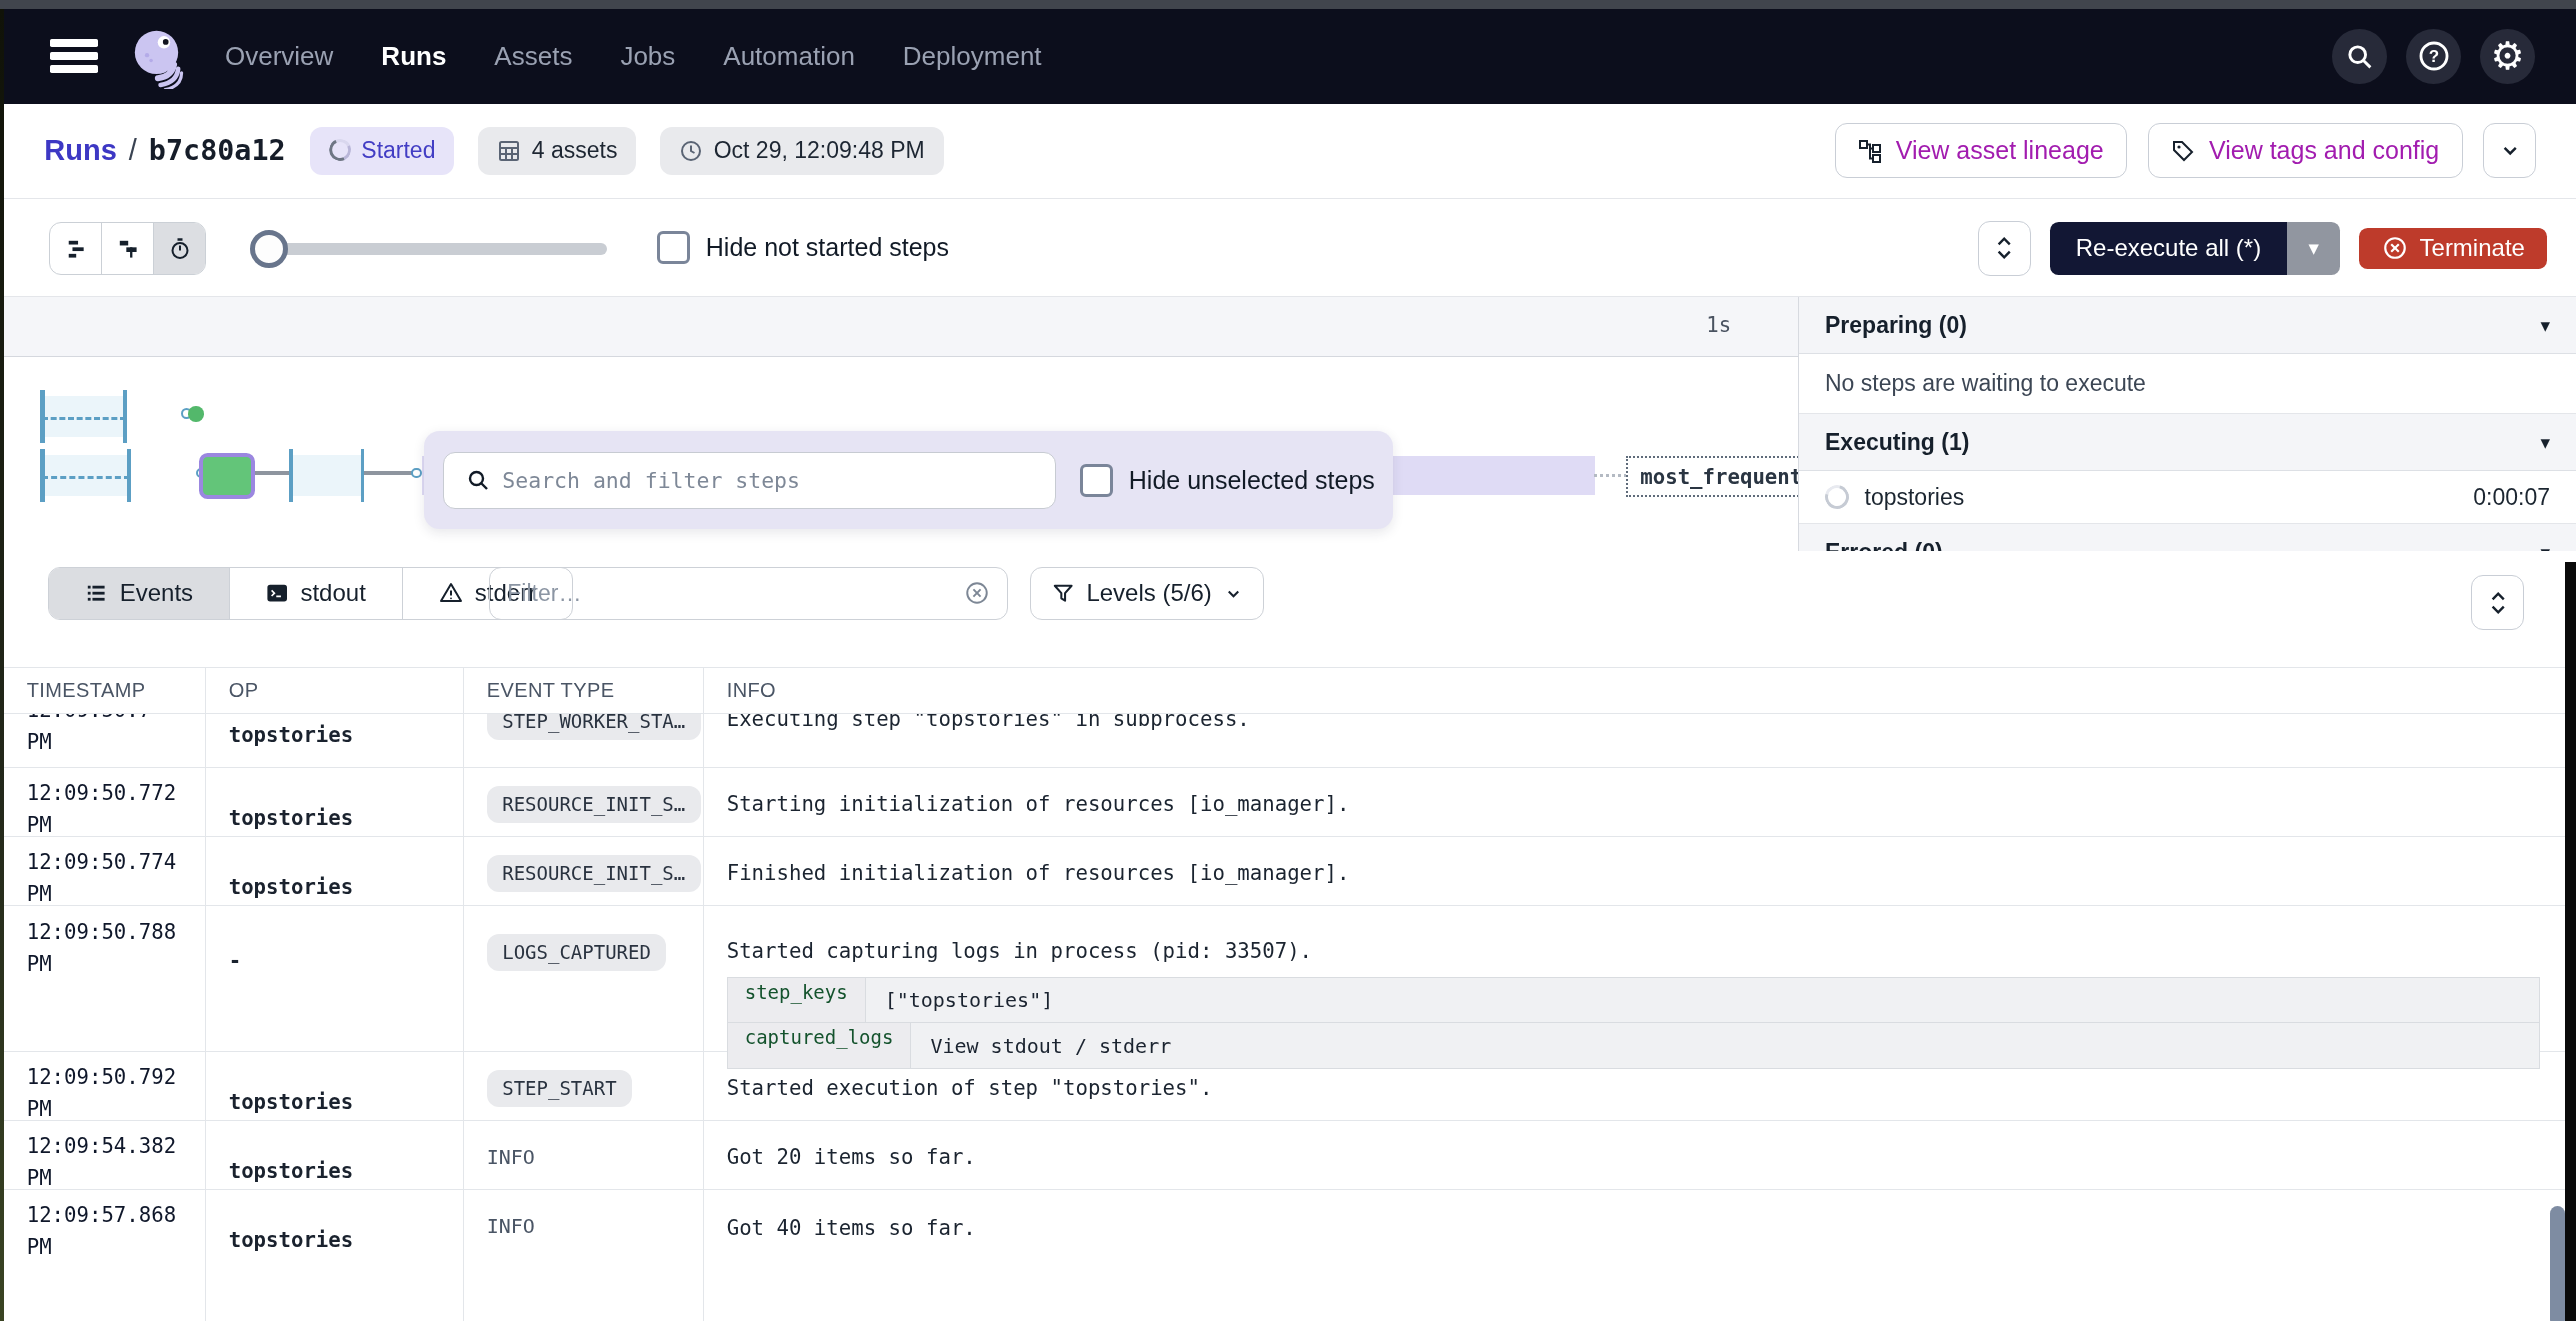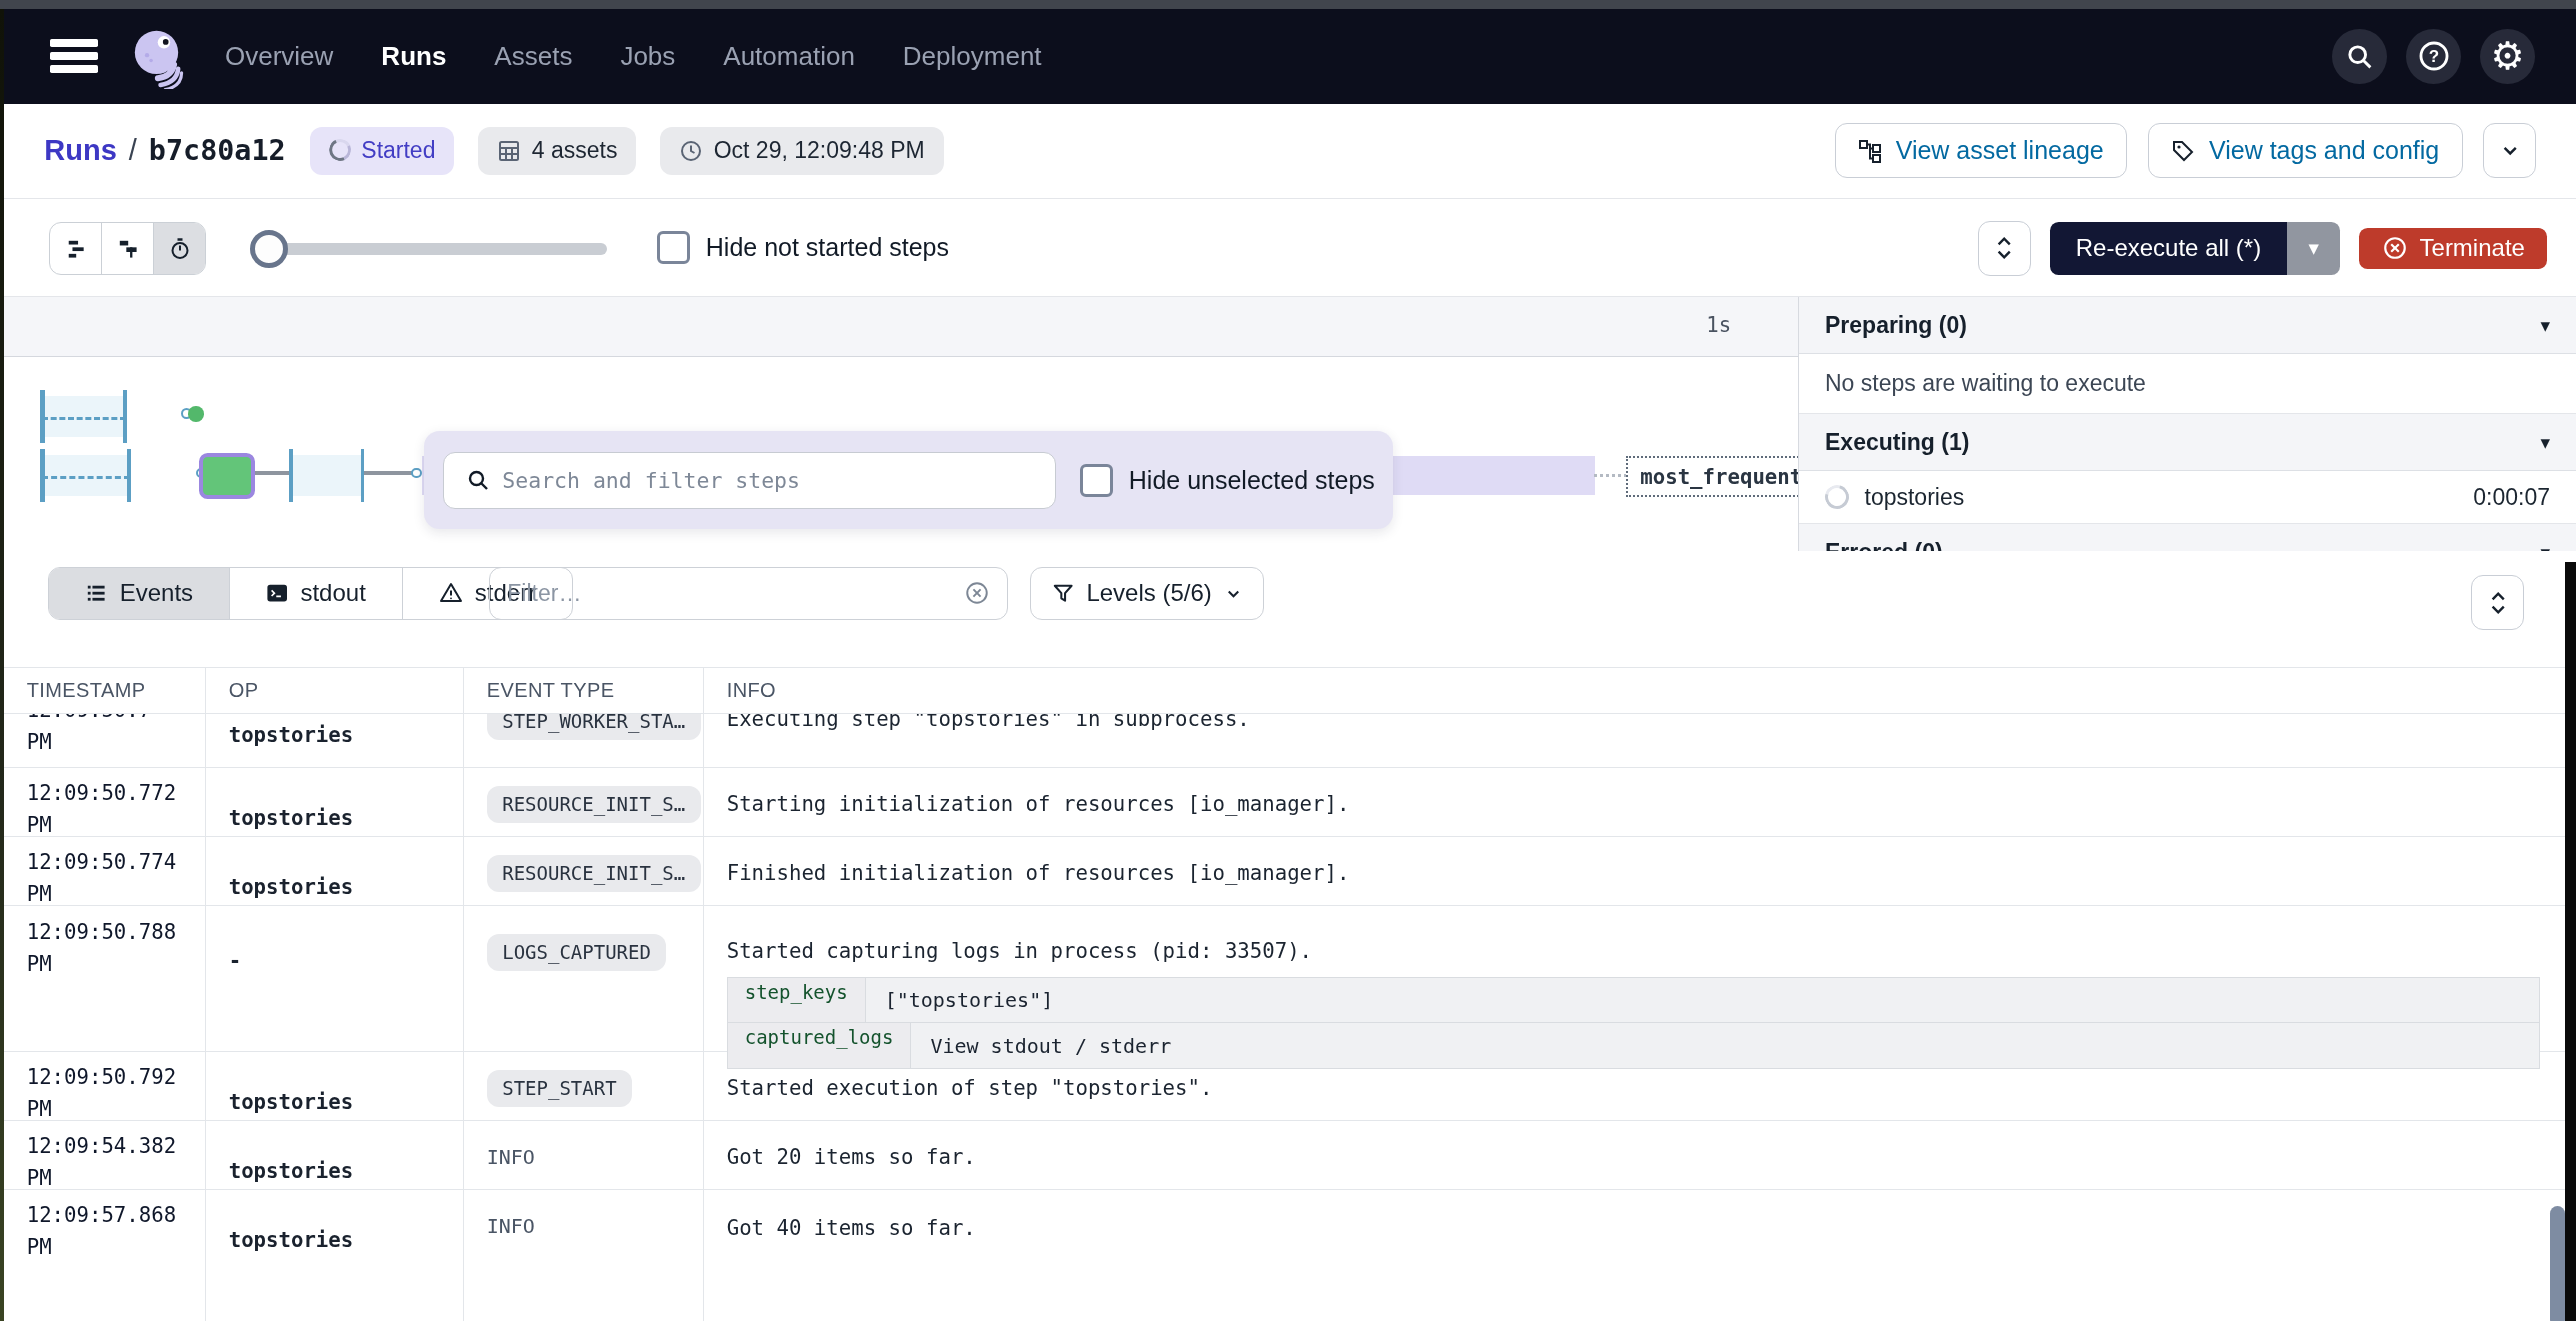"View asset lineage" .obtn { color: #0369a1 -> #a21caf }
